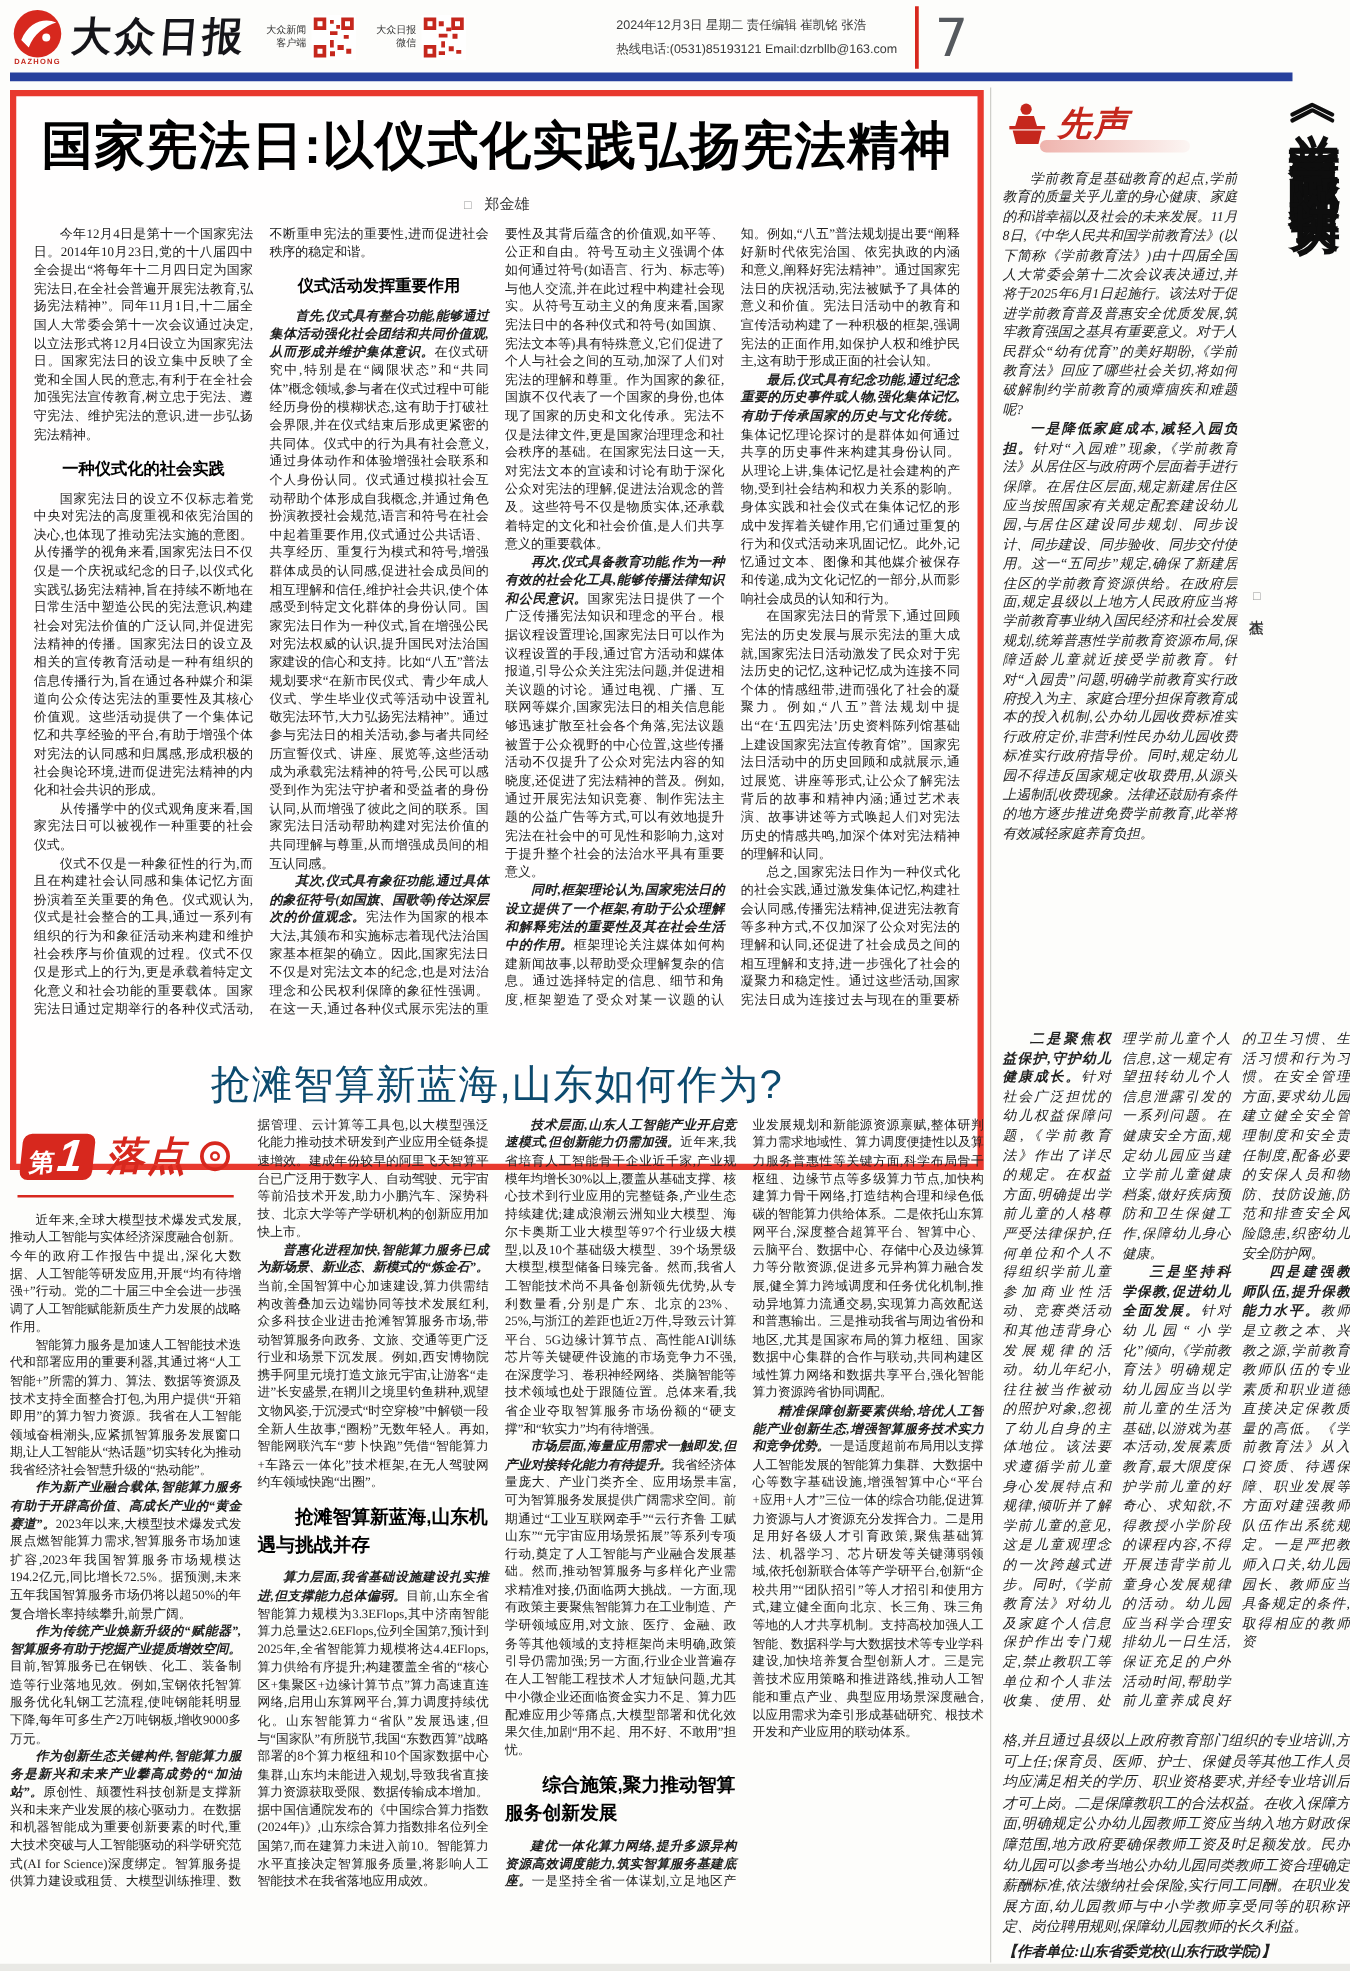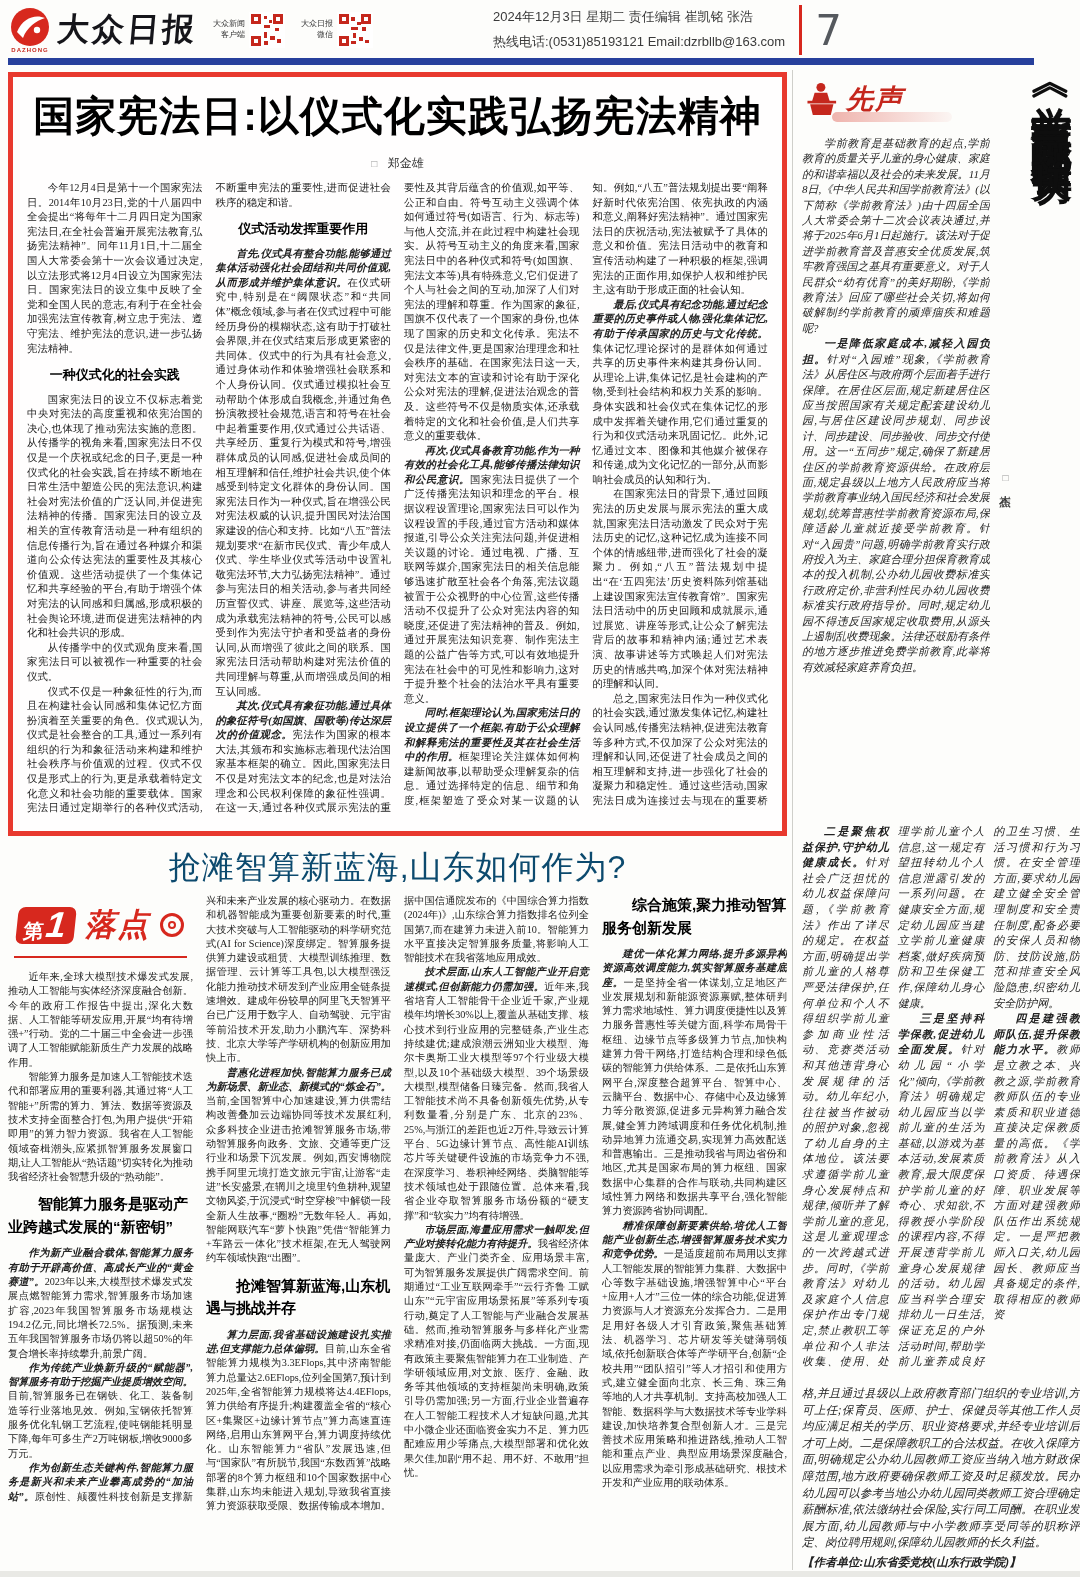"2024年12月3日 星期二 责任编辑 崔凯铭 张浩" .head-center { font-size: 13px -> 10px }
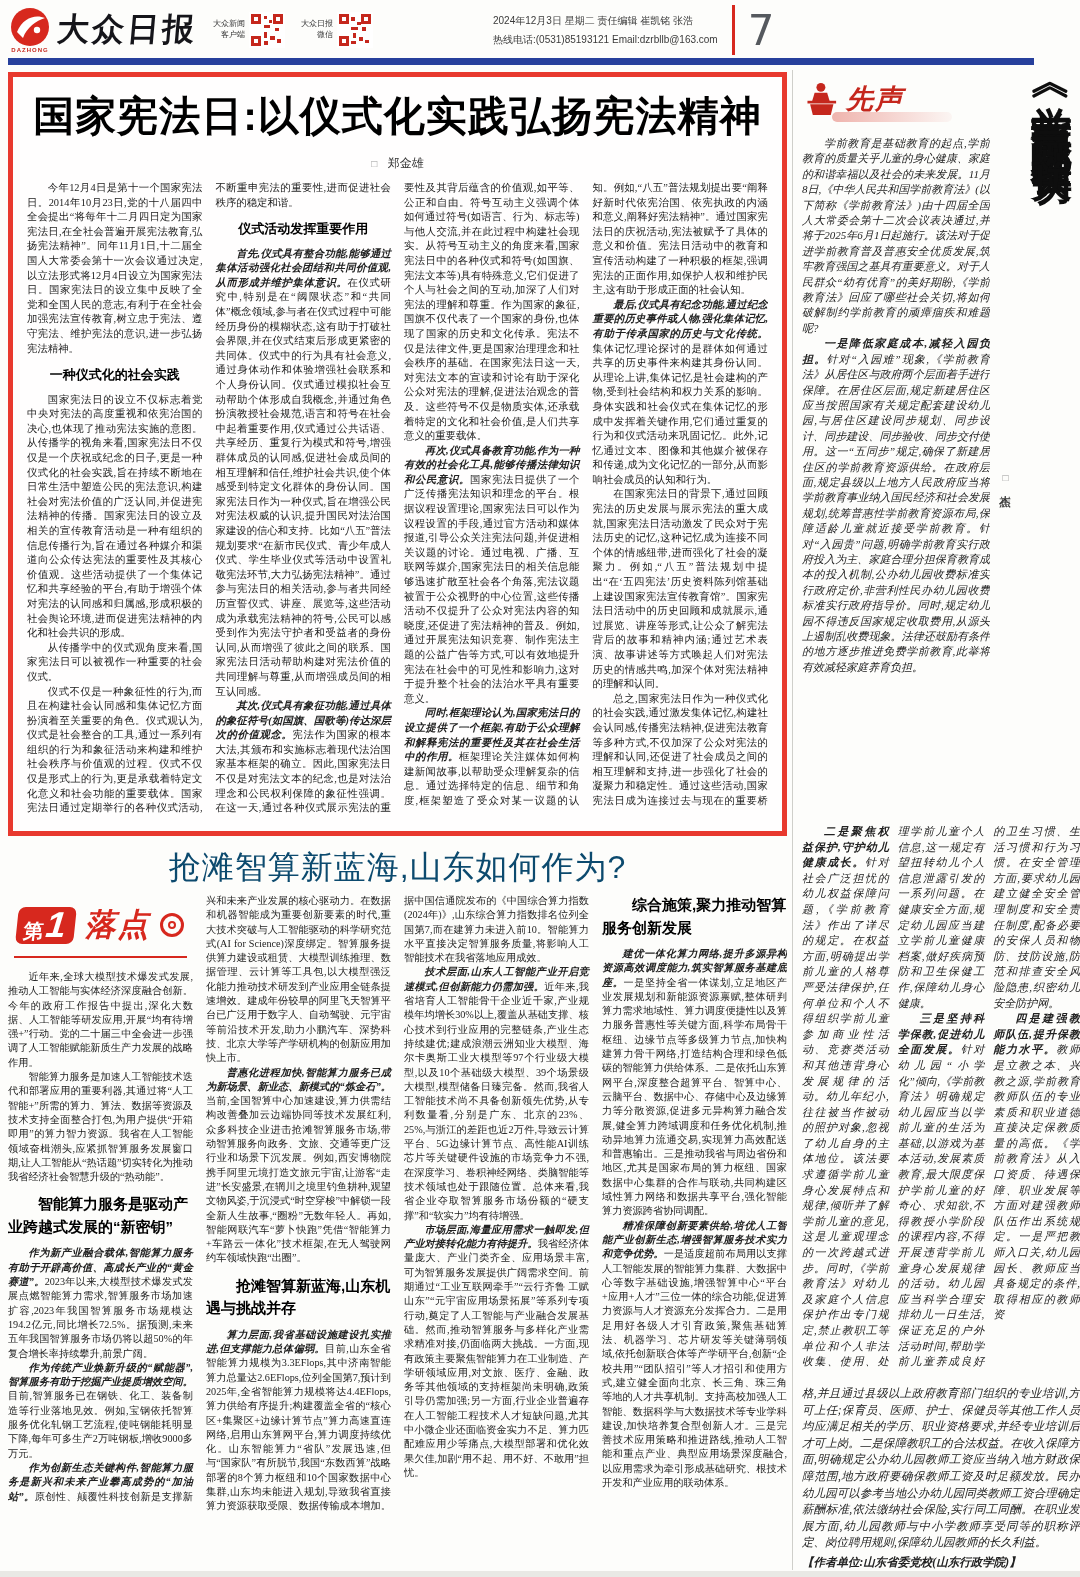"国家宪法日:以仪式化实践弘扬宪法精神" .c-box { height: 764px -> 864px }
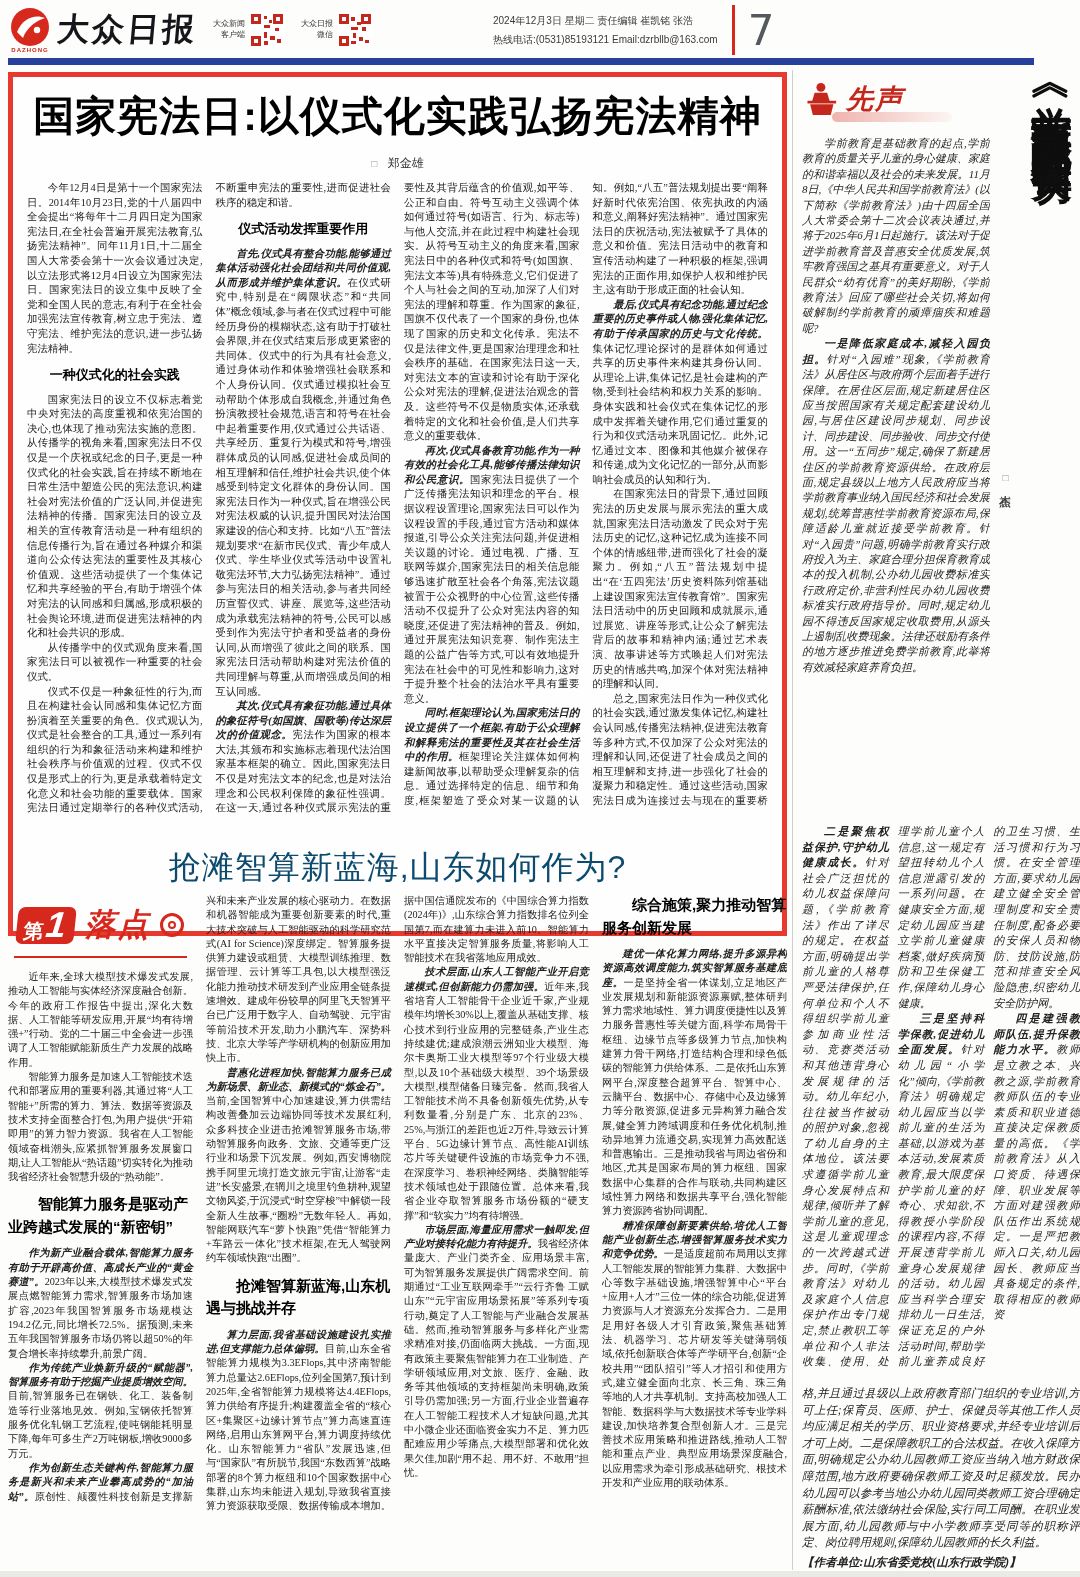"国家宪法日的设立不仅标志着党中央对宪法的高度重视和依宪治国的决心,也体现了推动宪" p.flow-p { text: ,更是一种仪式化的社会实践 -> ,以仪式化实践弘扬宪法精神 }
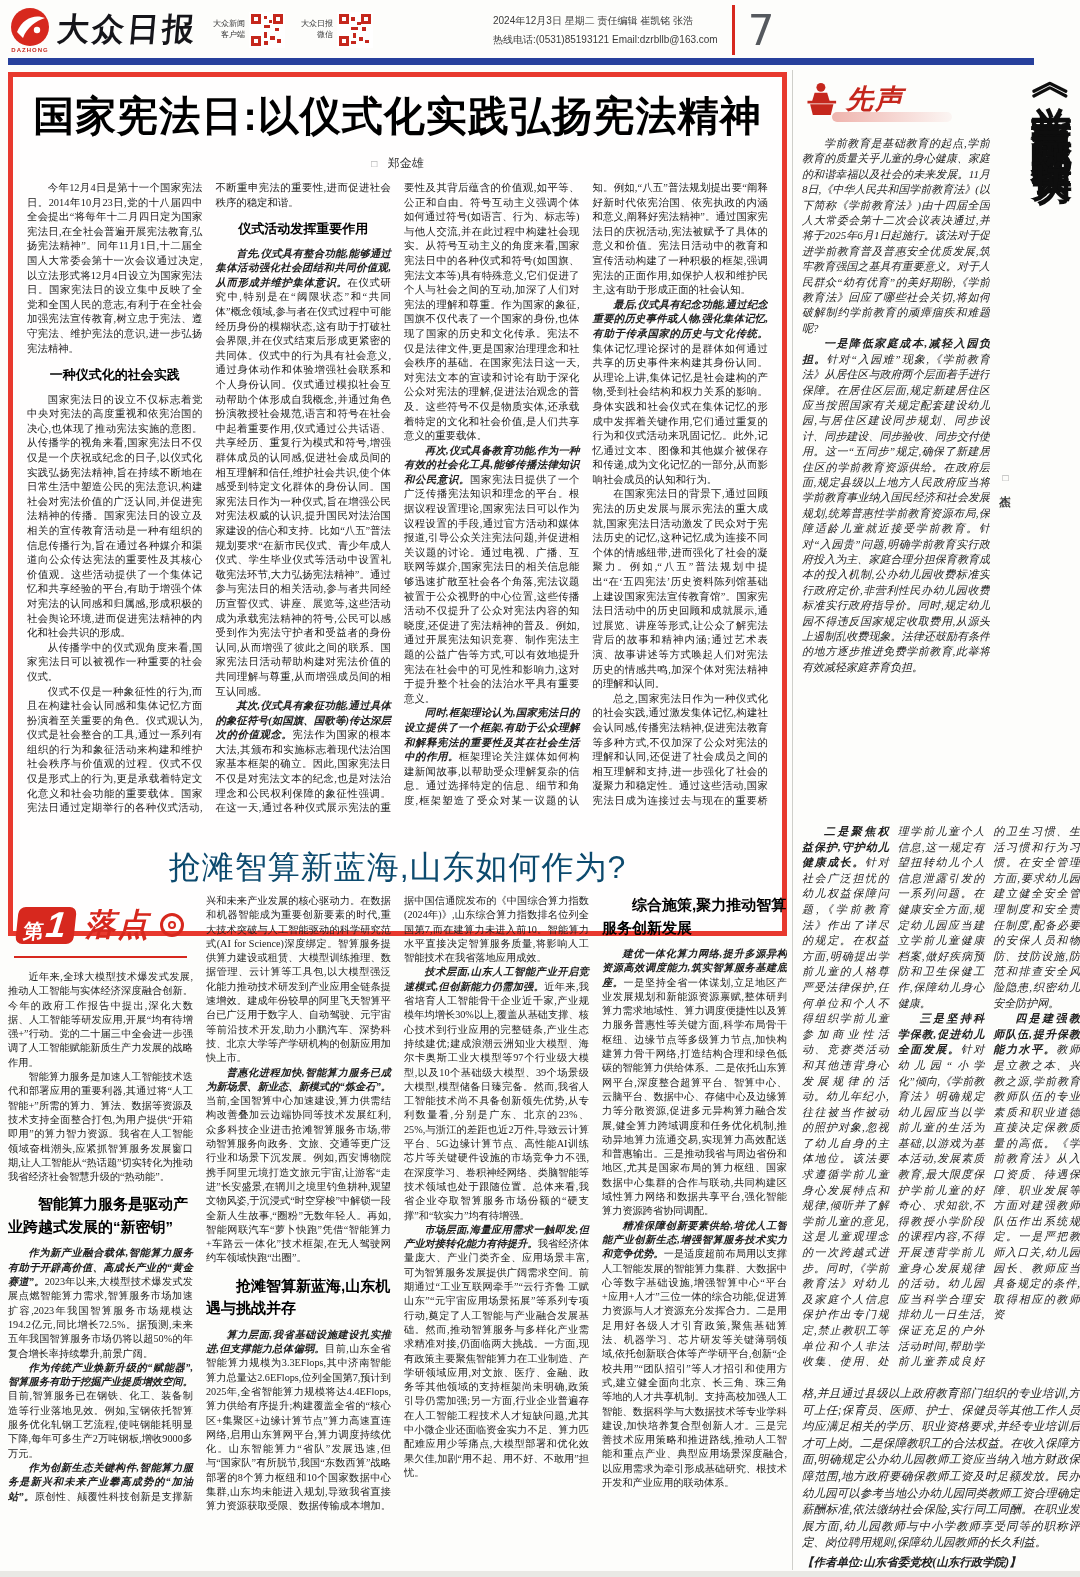"智能算力服务是驱动产业跨越式发展的“新密钥”" h3.flow-h { html: <h3>智能算力服务是驱动产业跨越式发展的“新密钥”</h3> -> none }
